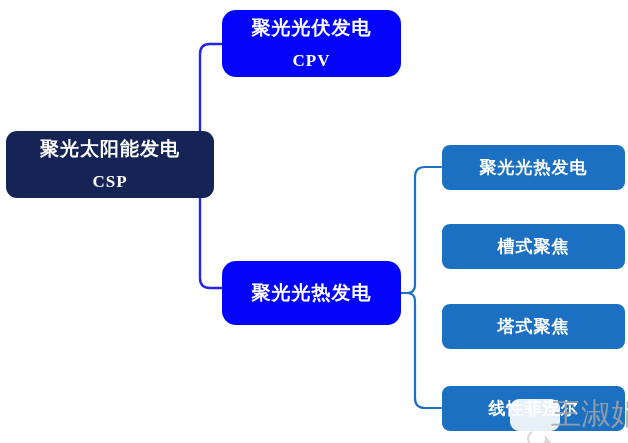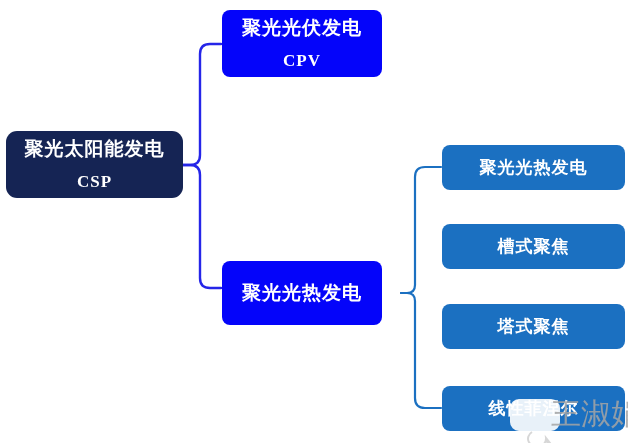"聚光光伏发电" .branch-box { border-radius: 8px -> 14px; width: 160px -> 179px }
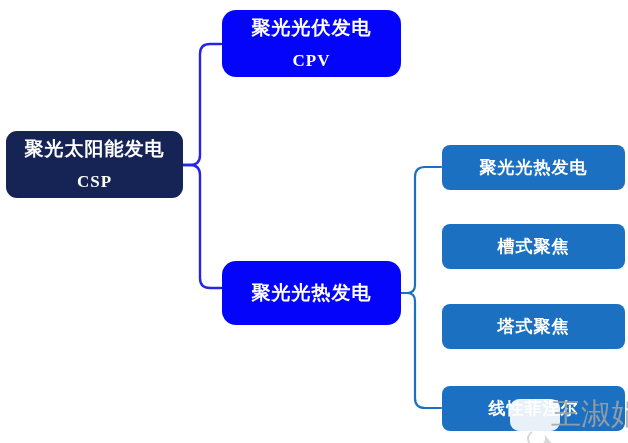"聚光太阳能发电" .root-box { width: 177px -> 208px }
